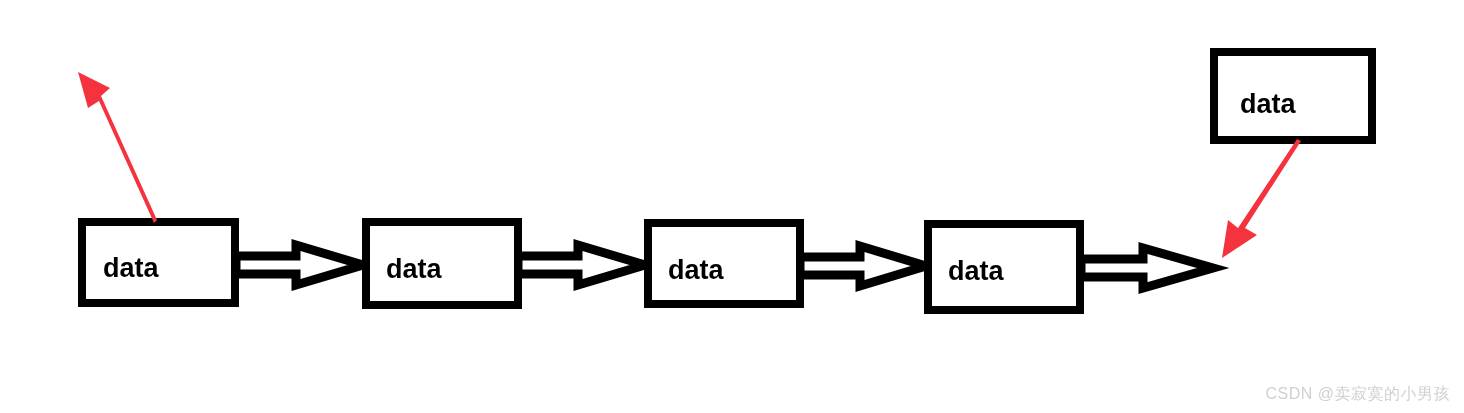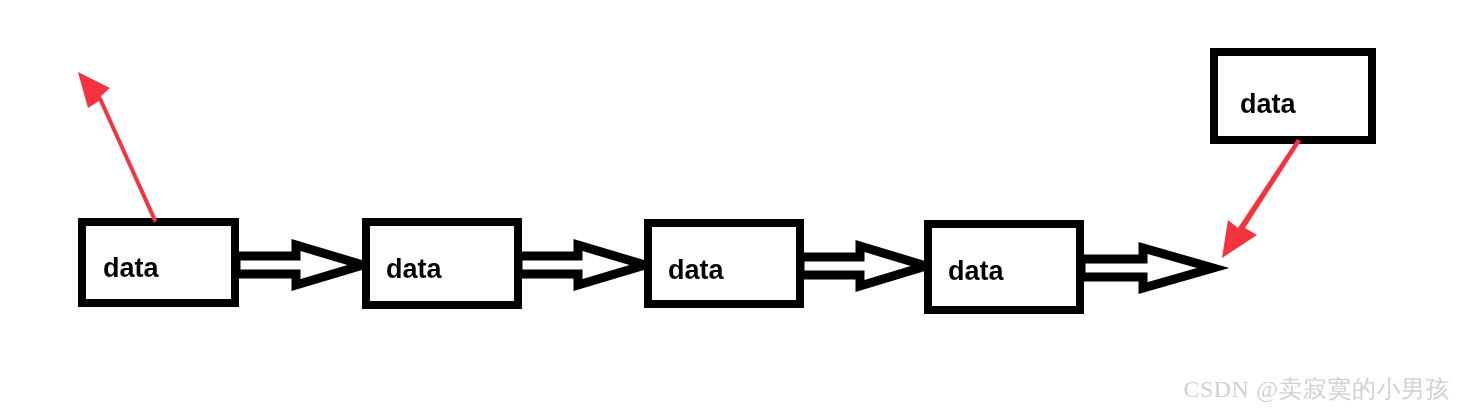"CSDN @卖寂寞的小男孩" .watermark-text { font-family: Liberation Serif, serif -> Liberation Sans, sans-serif; font-size: 24px -> 16px }
